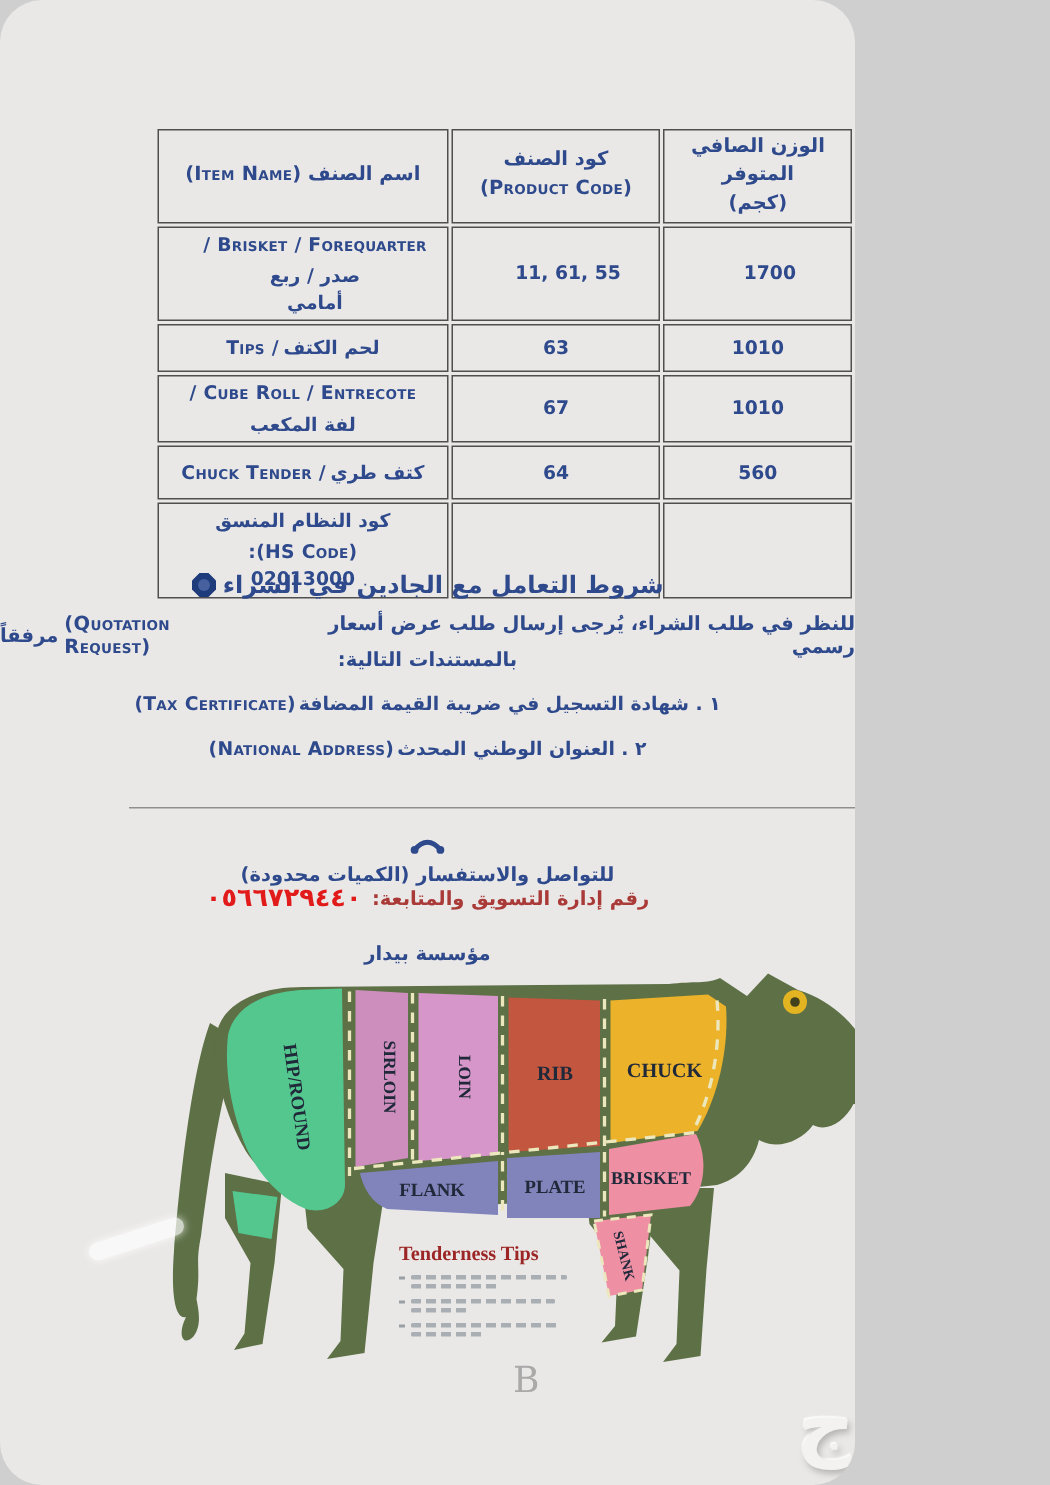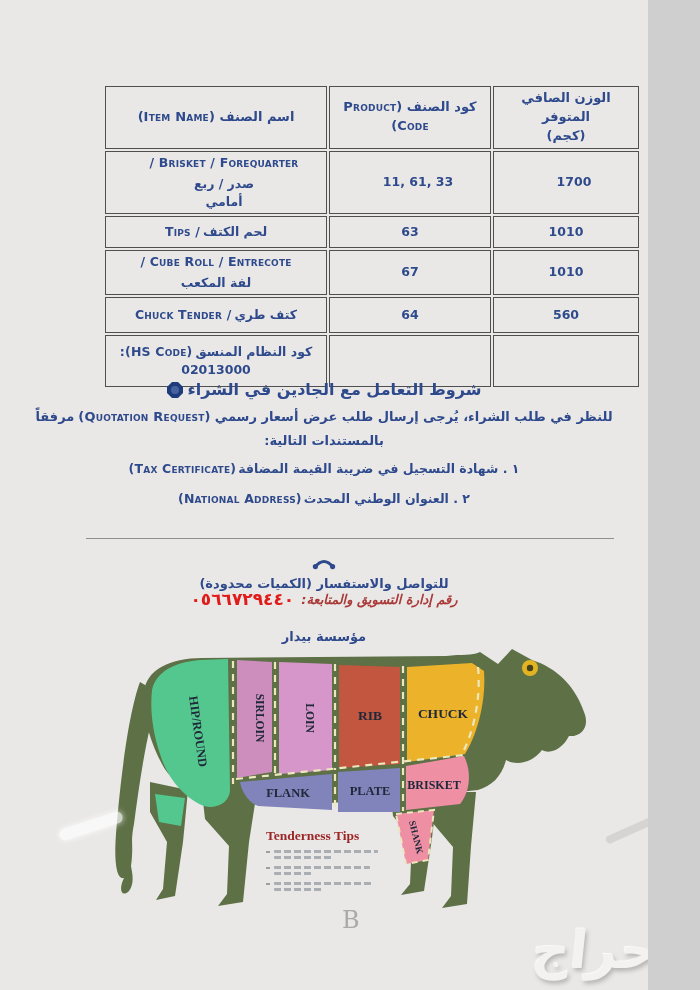"الوزن الصافي المتوفر" #page { border-radius: none -> 28px; width: 648px -> 570px }
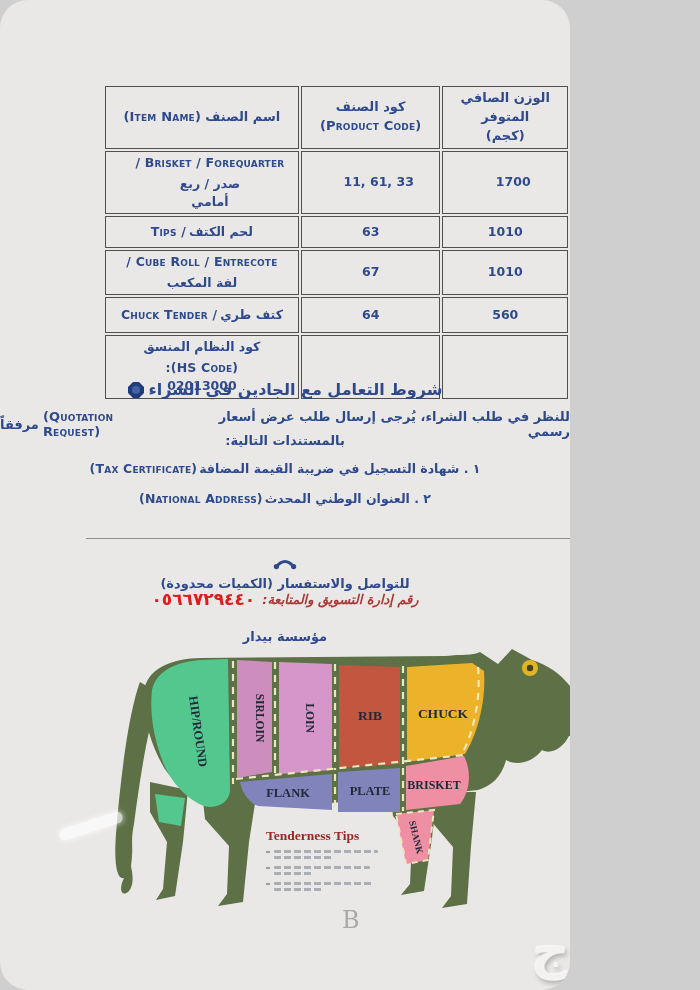"11, 61, 33" span.num { text: 33 -> 55 }
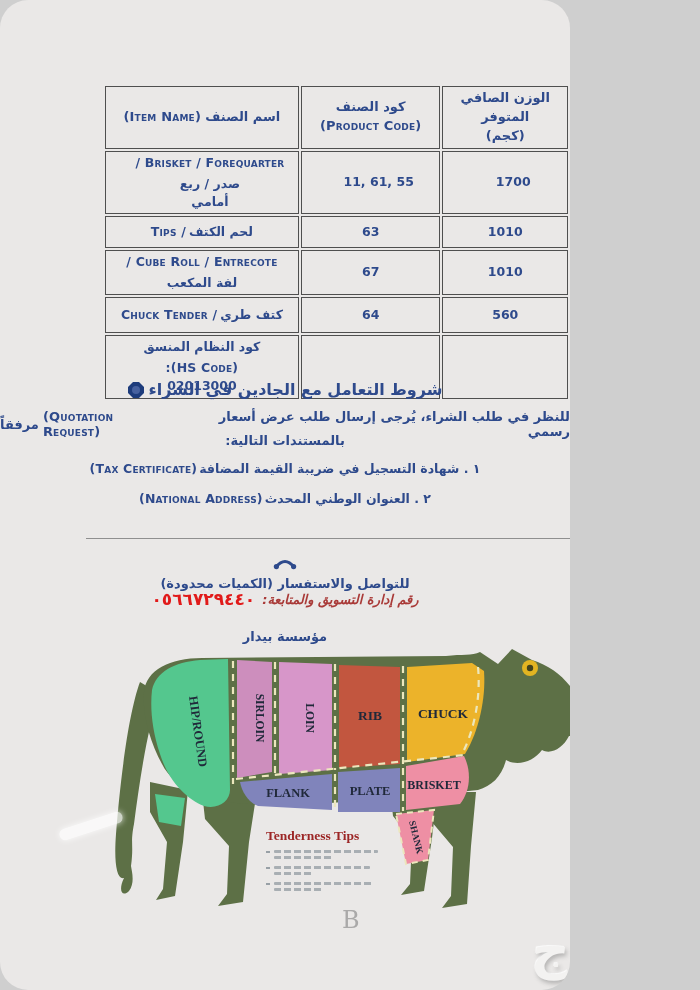"رقم إدارة التسويق والمتابعة:" .red-label { font-style: italic -> none }
